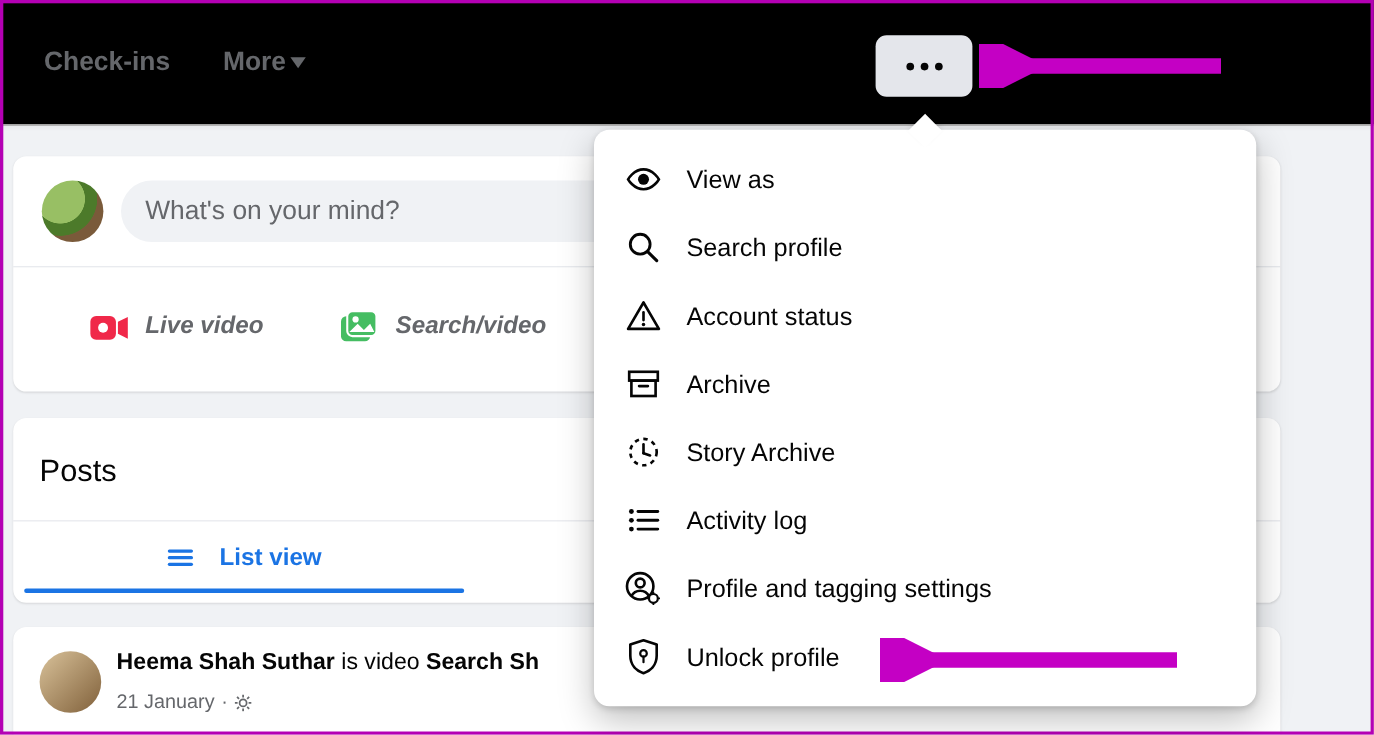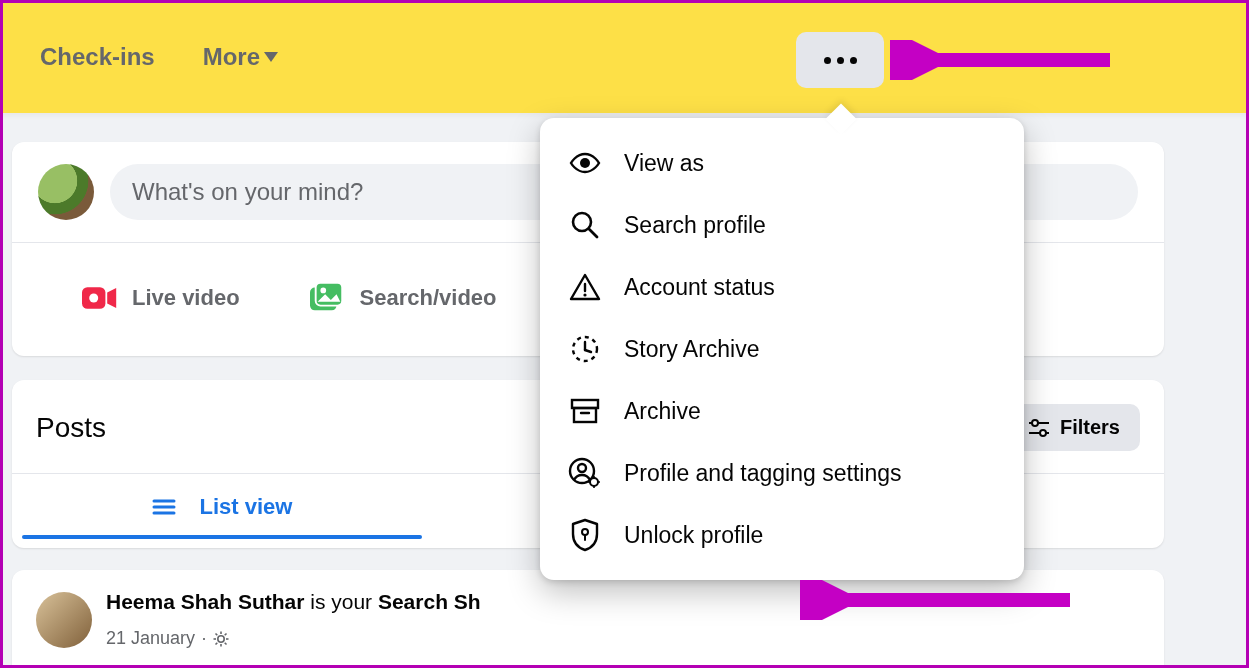"Check-ins" .topbar { background: #fde047 -> #000000 }
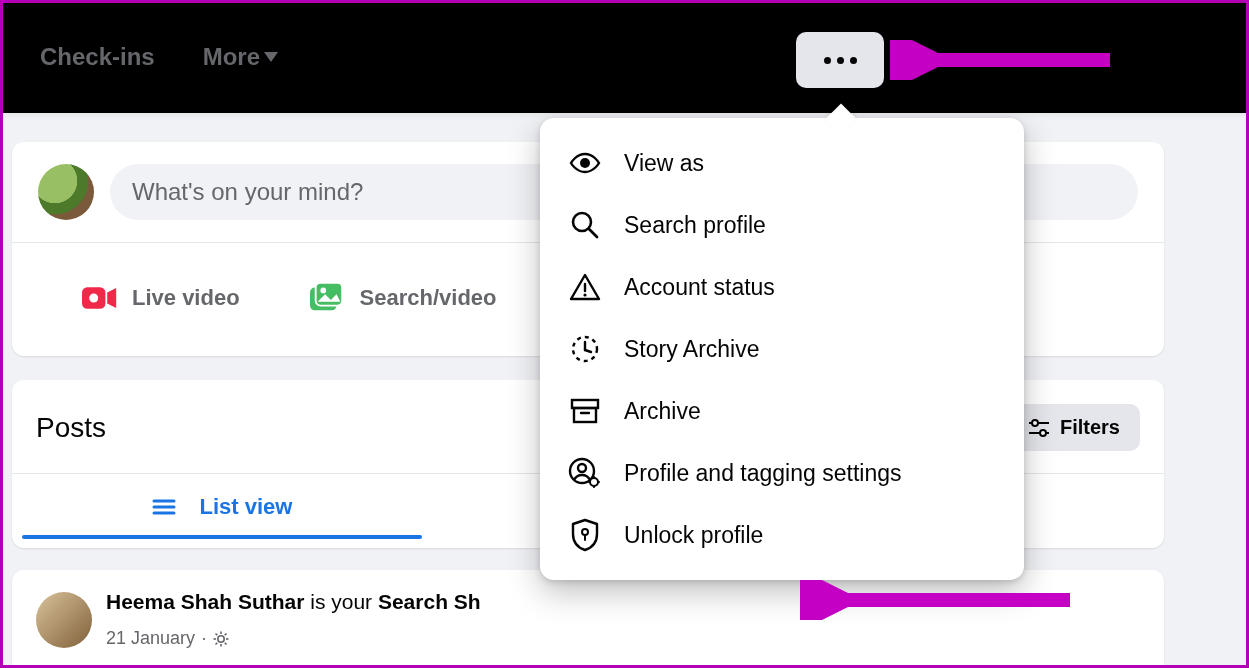"View as" .menu { width: 484px -> 602px }
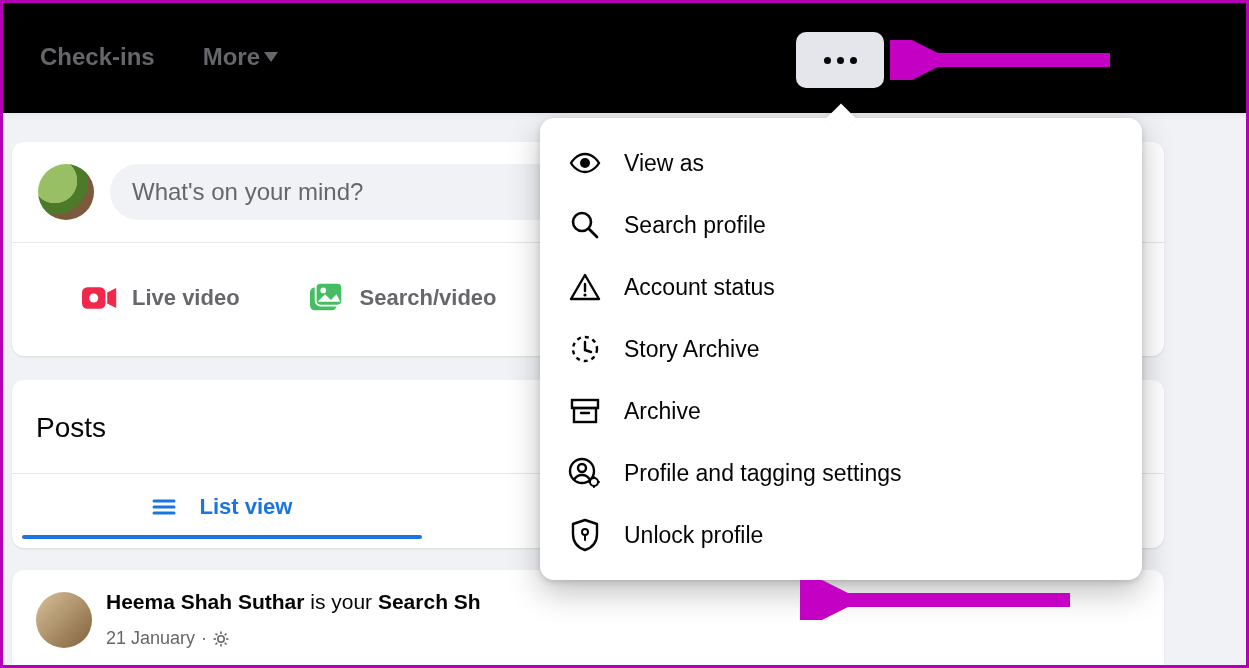"Live video" .composer-action { align-items: center -> none; font-style: none -> italic }
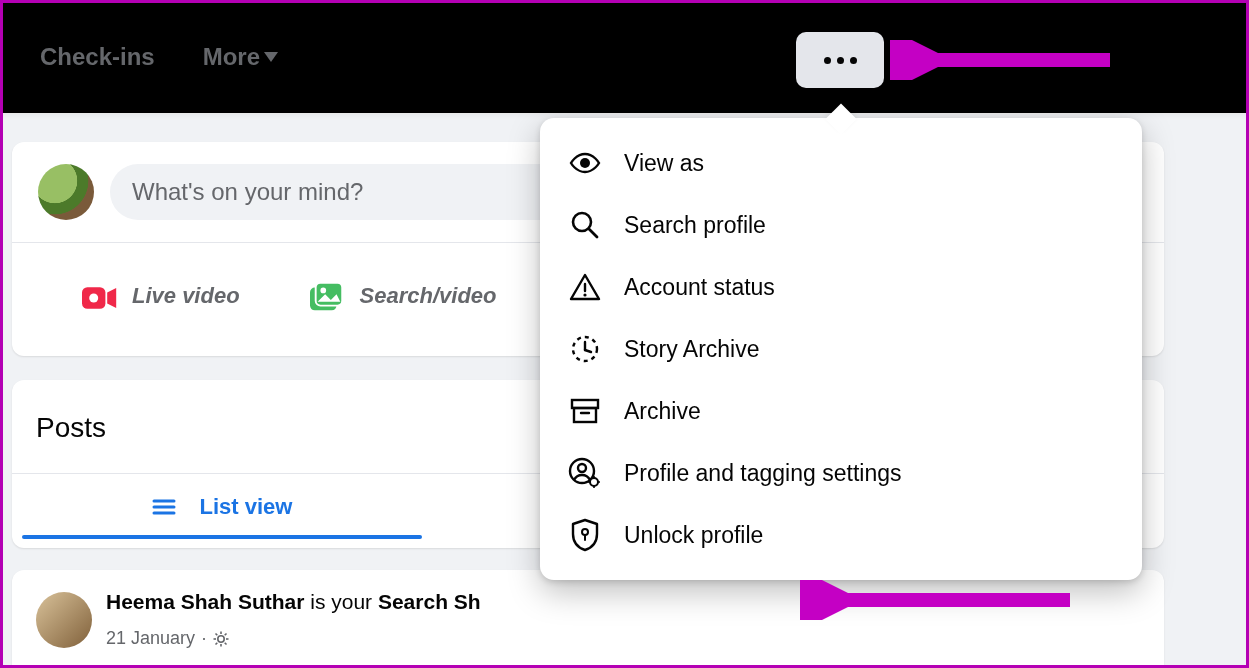"Story Archive" div.menu-item { order: before "Archive" -> after "Archive" }
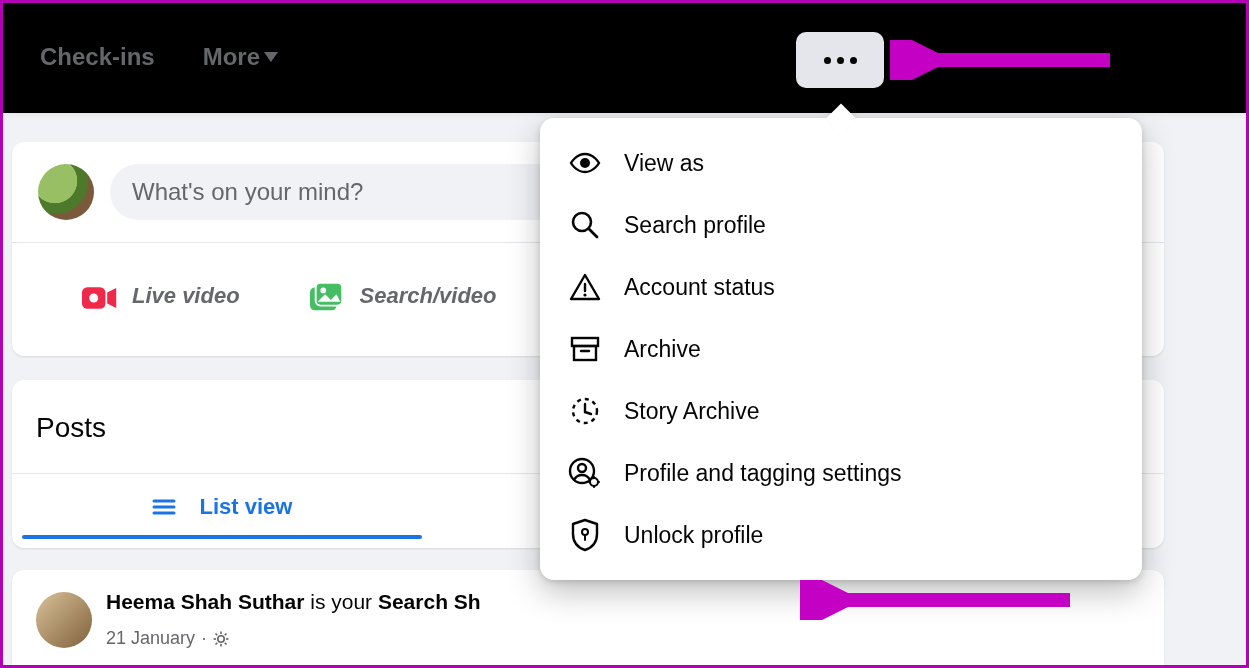"Activity log" div.menu-item { html: none -> <div> <span> <svg> <circle></circle> <circle></circle> <circle></circle> <line></line> <line></line> <line></line> </svg> </span> <span>Activity log</span> </div> }
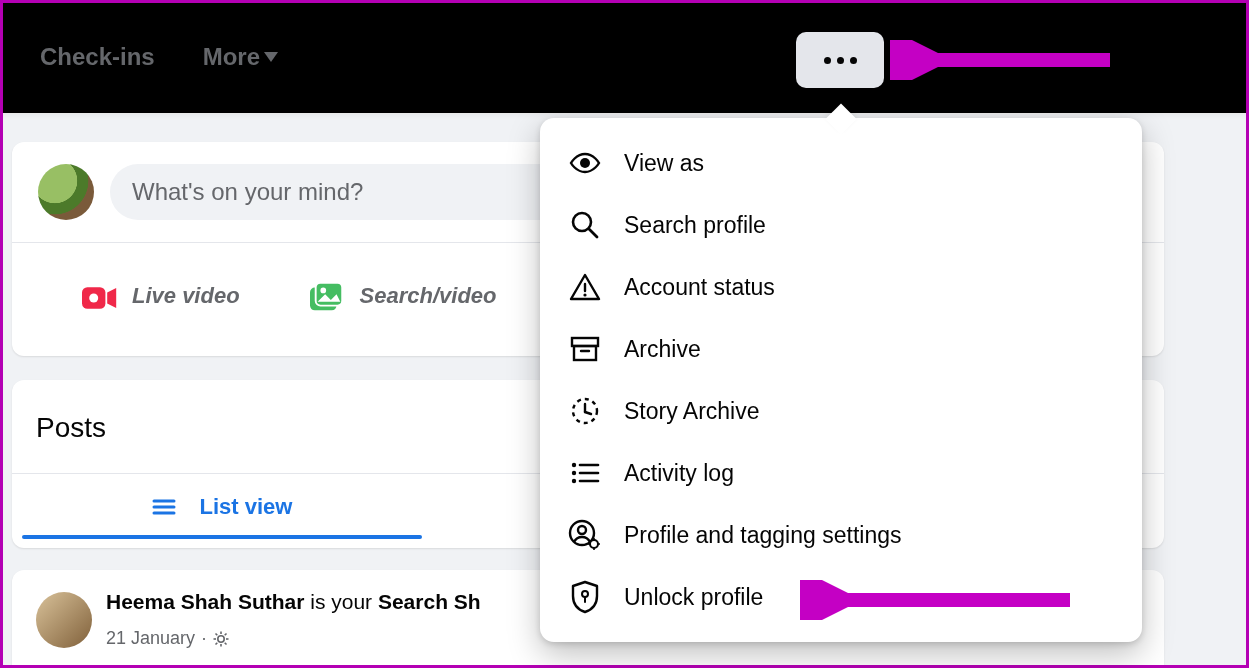"is your" span { text: your -> video }
